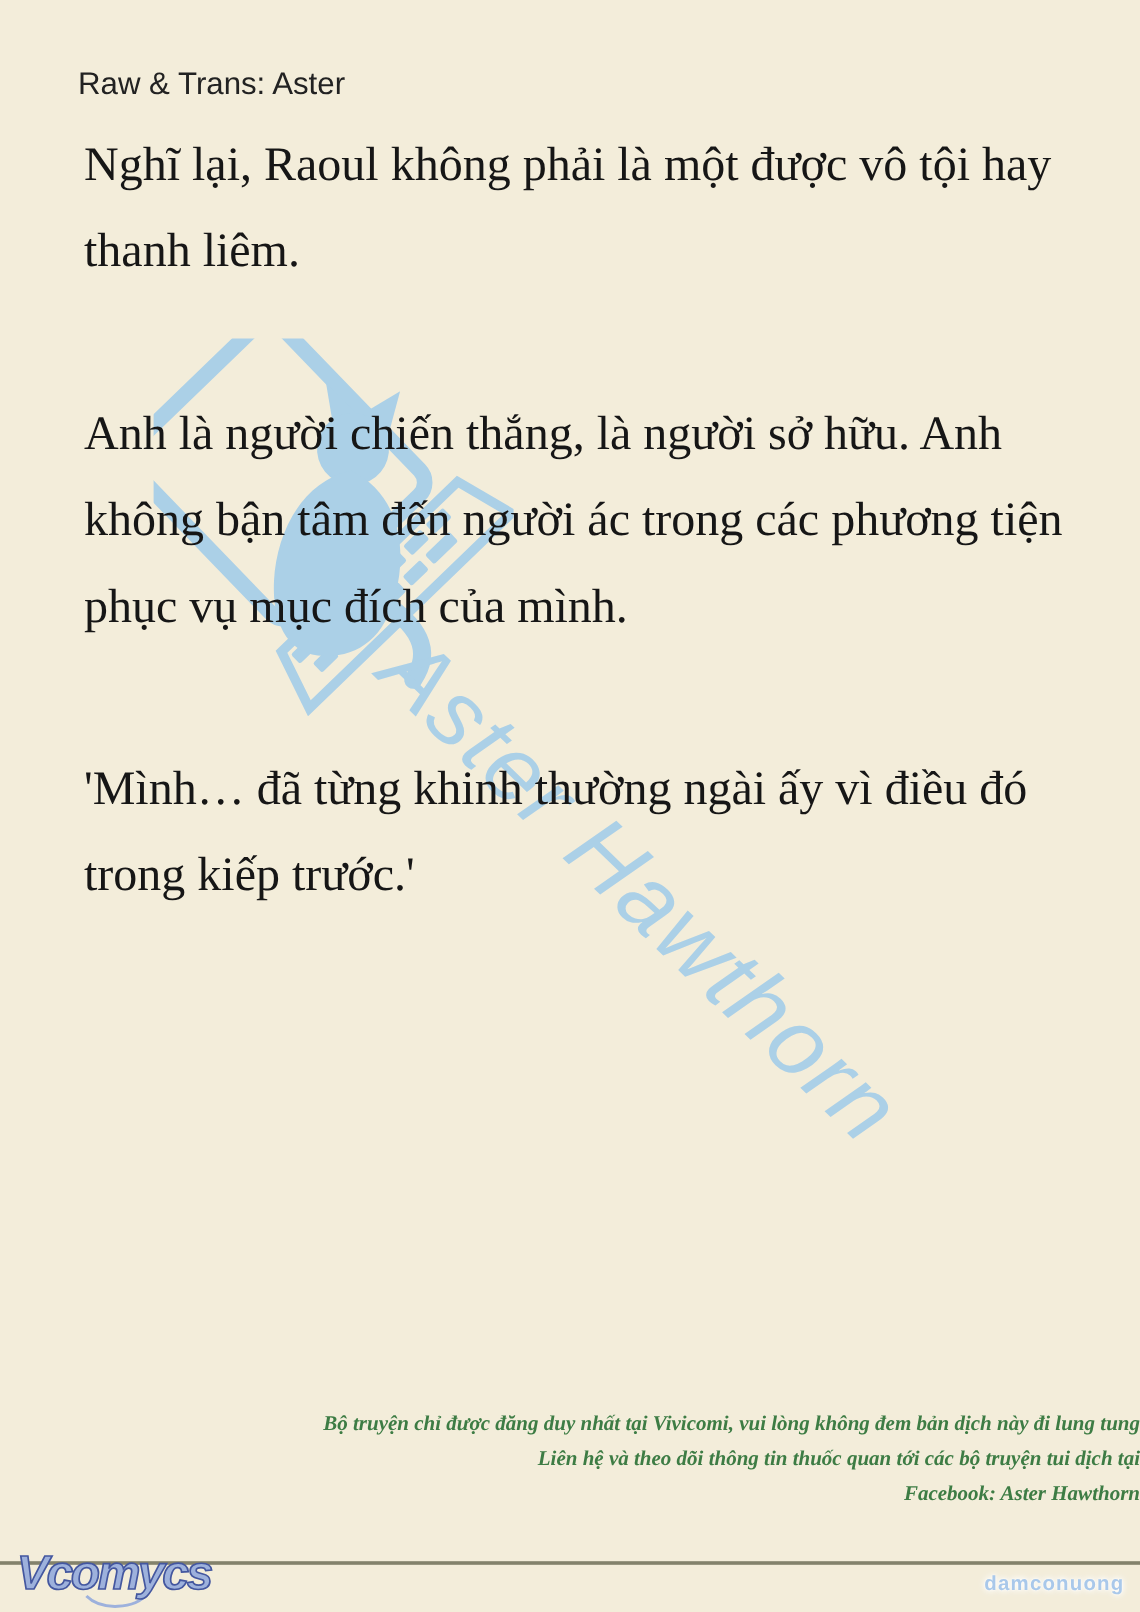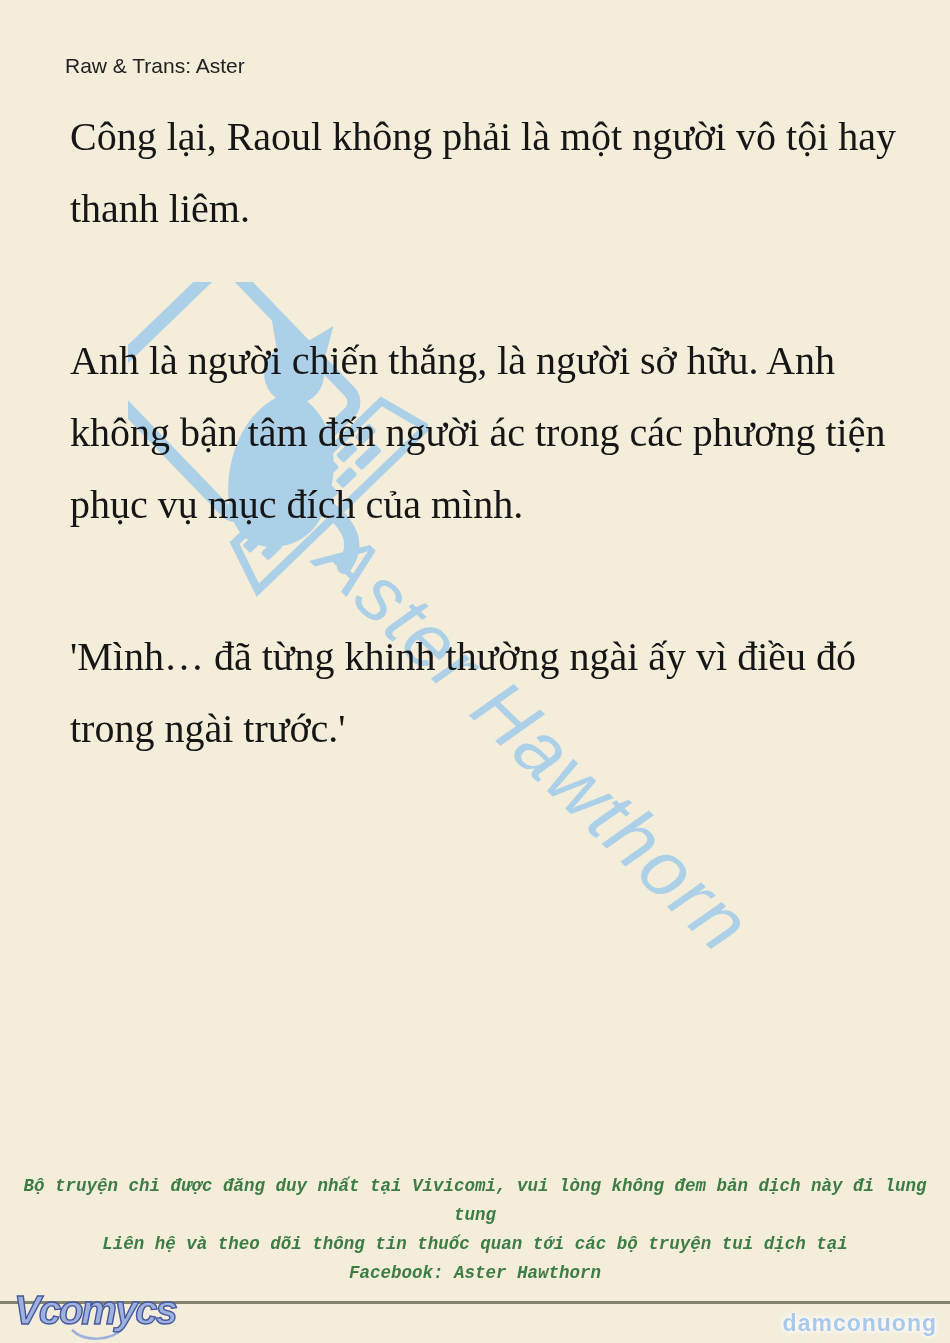"Raw & Trans: Aster" .credit { font-size: 21px -> 26px }
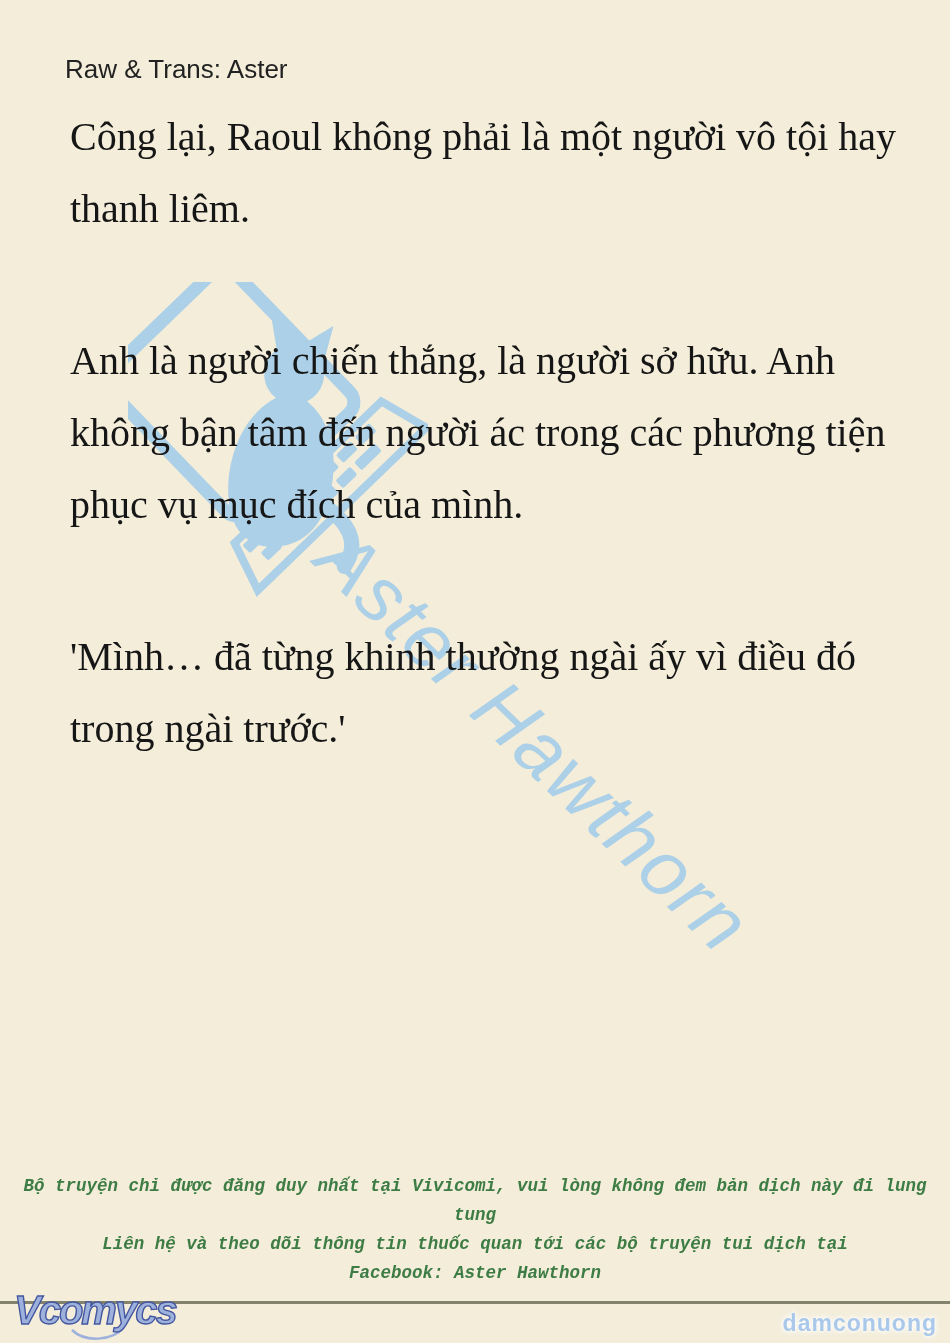"Công lại, Raoul không phải" span.line { text: Công lại, Raoul không phải là một người -> Nghĩ lại, Raoul không phải là một được }
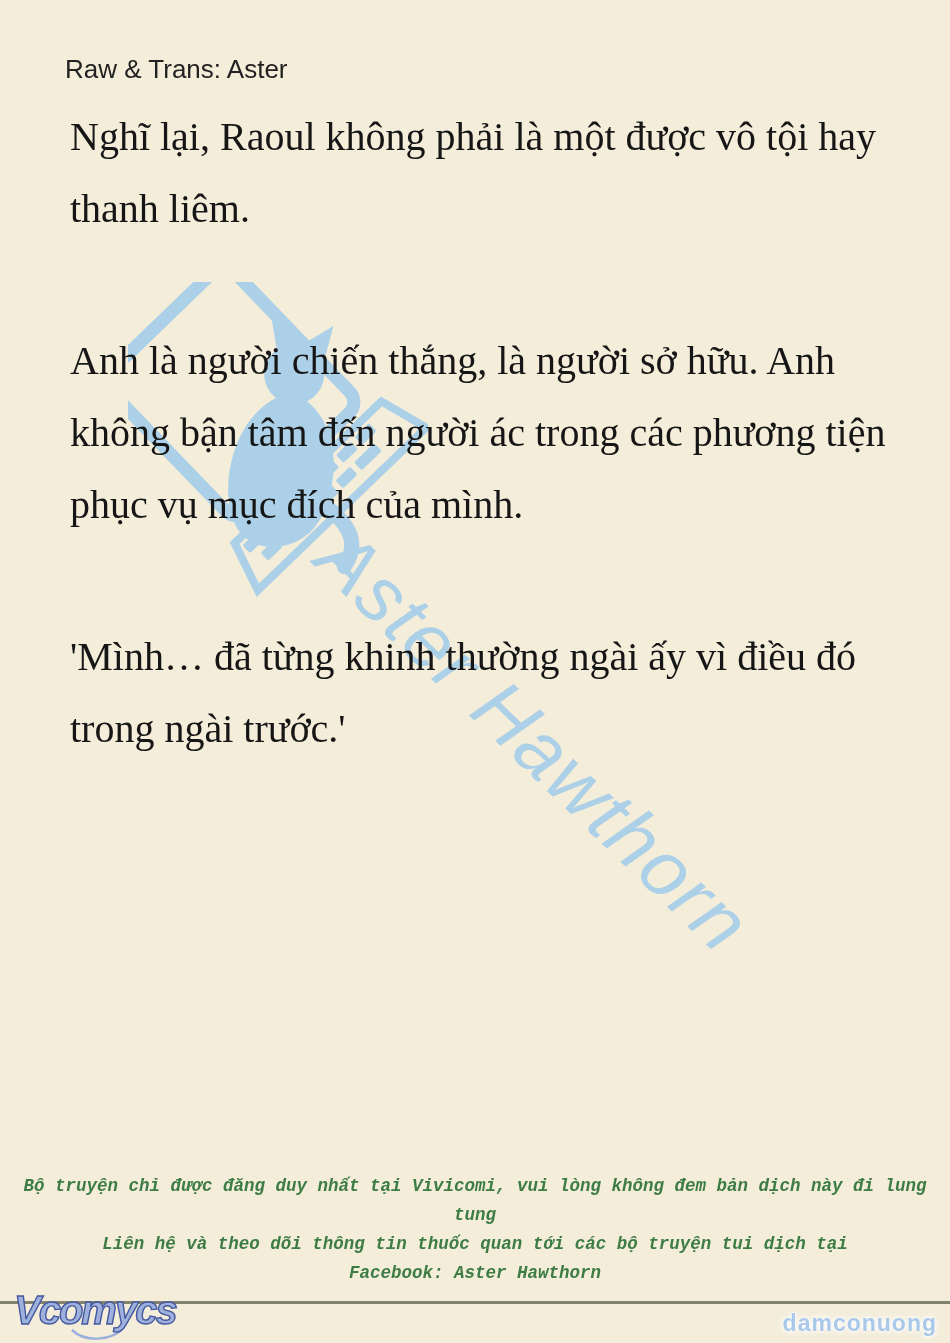"trong ngài trước.'" span.line { text: ngài -> kiếp }
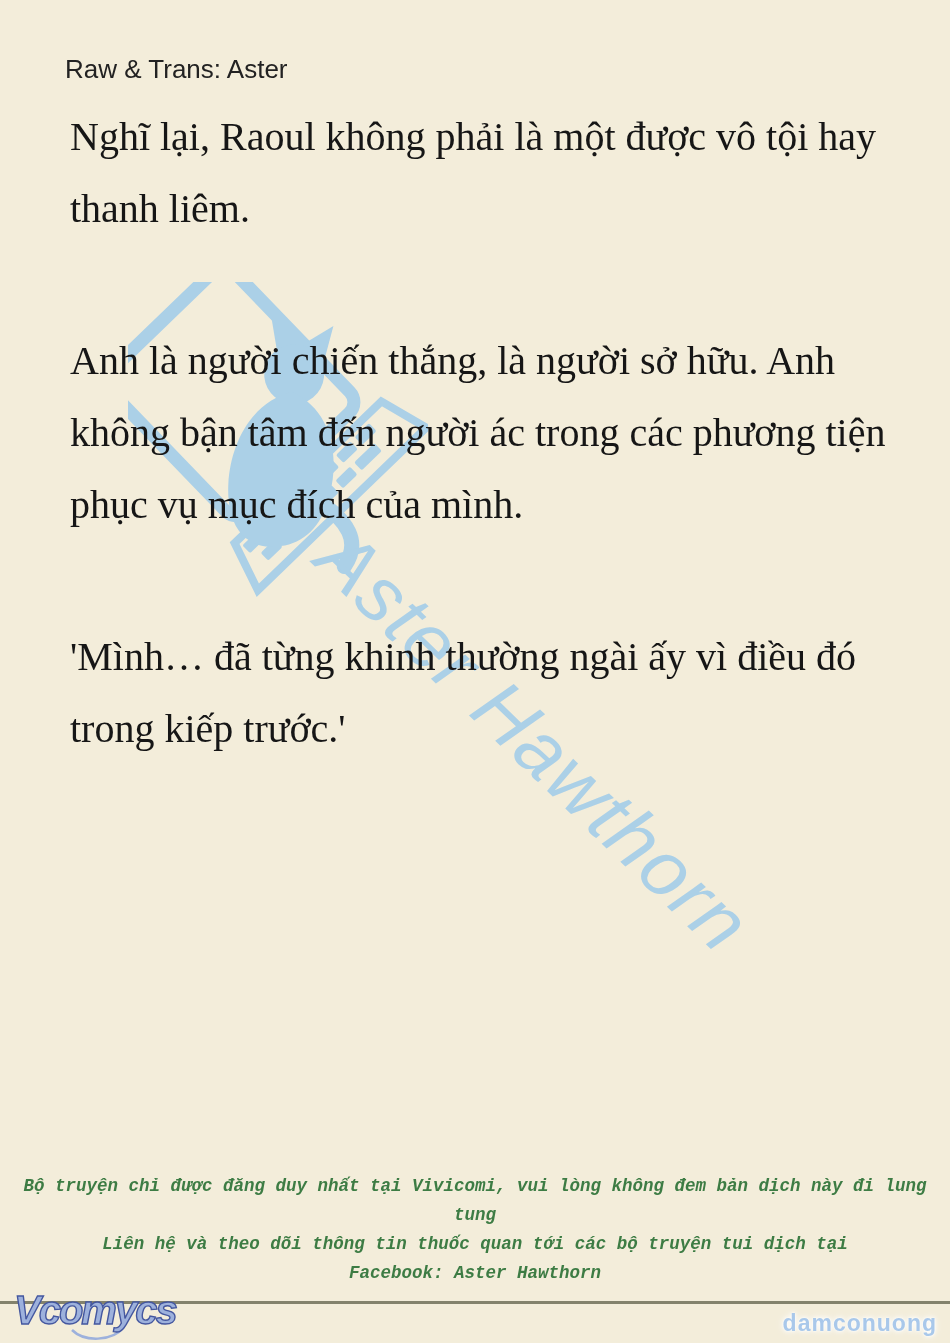"Bộ truyện chỉ được đăng" .footer-note { font-family: Liberation Mono, monospace -> Liberation Serif, serif; text-align: center -> right }
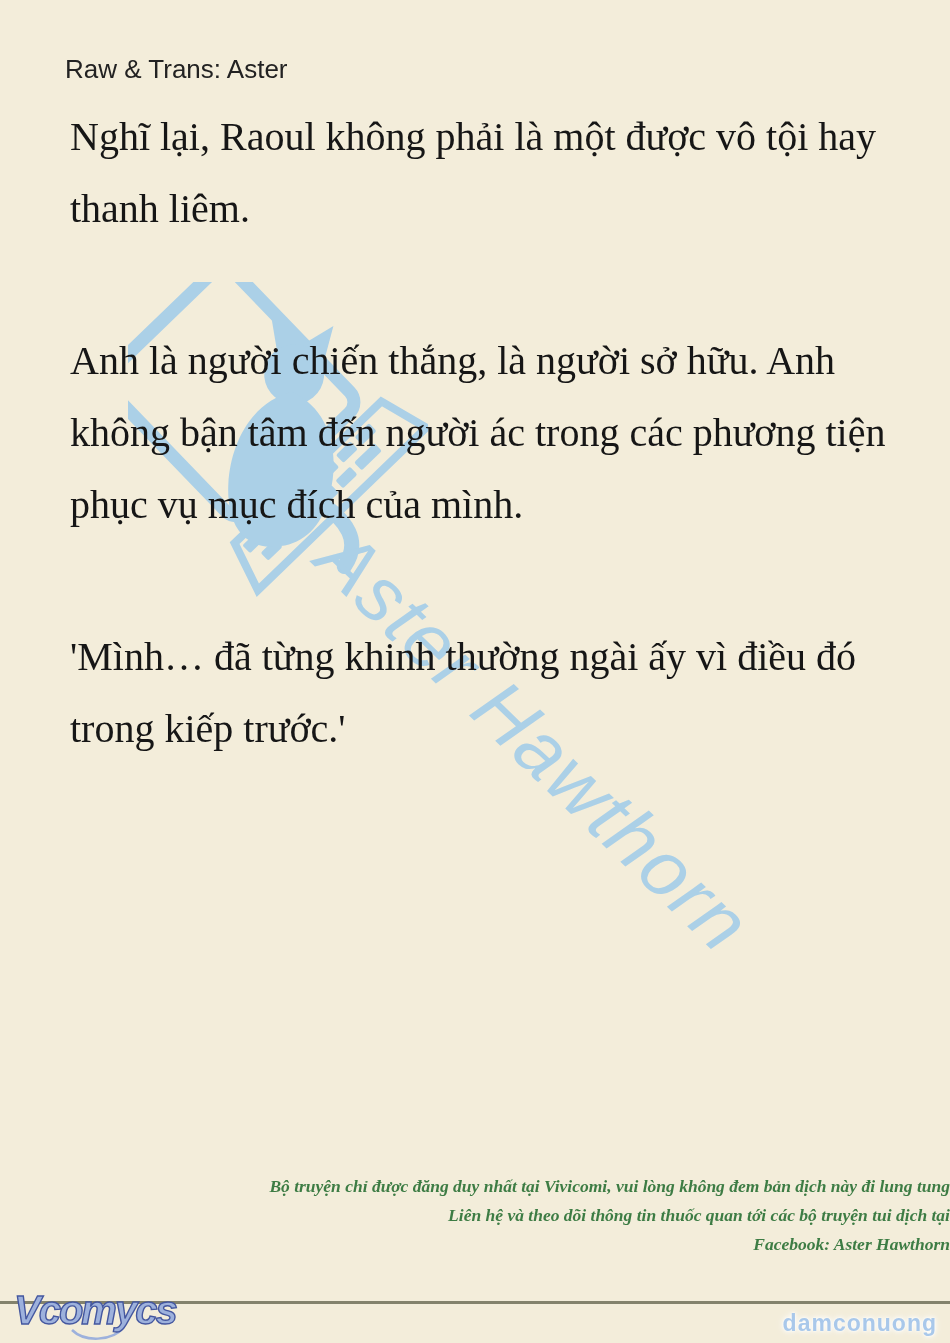"damconuong" .site-wm { font-size: 23px -> 17px }
